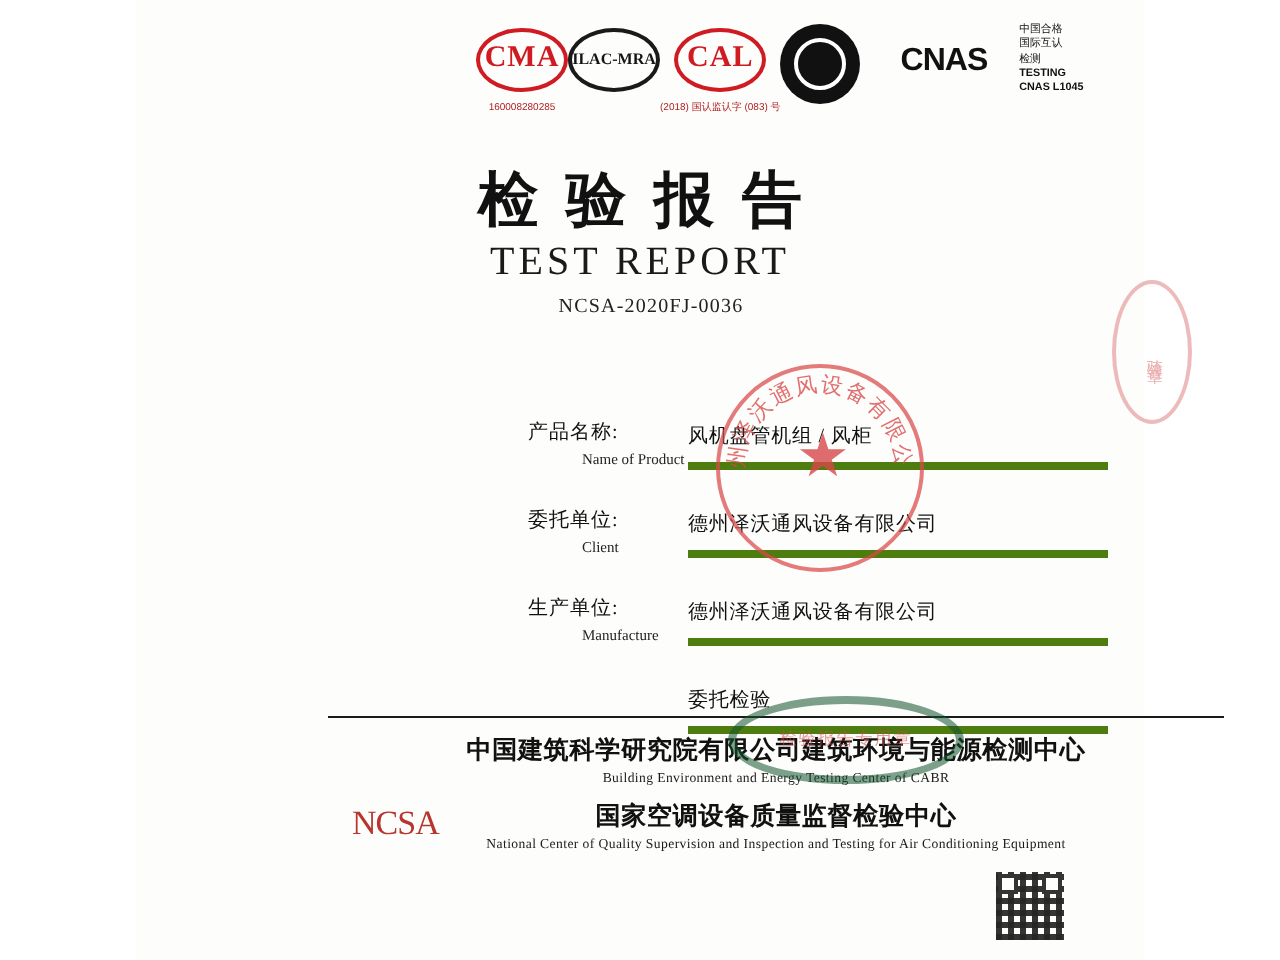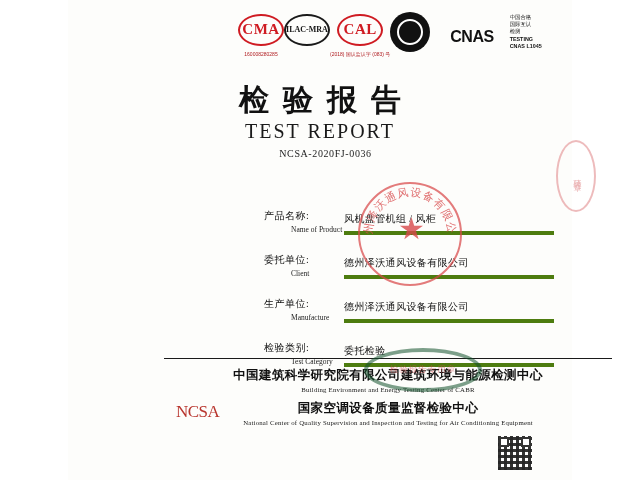"CNAS" .cnas-block { align-items: center -> flex-start }
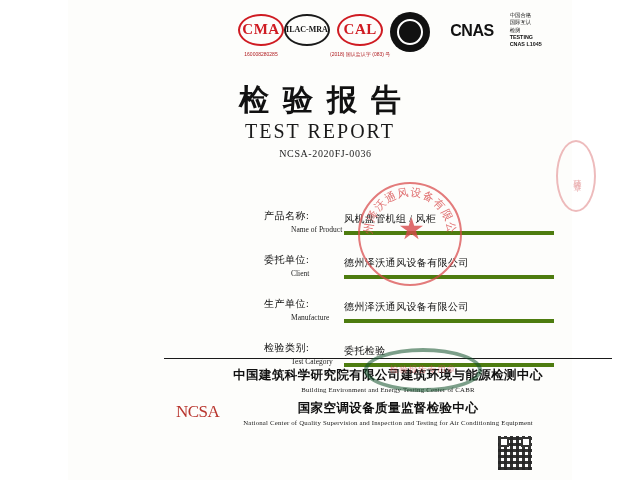"检验类别:" div.field-label { html: <div> <div>检验类别:</div> <div>Test Category</div> </div> -> none }
